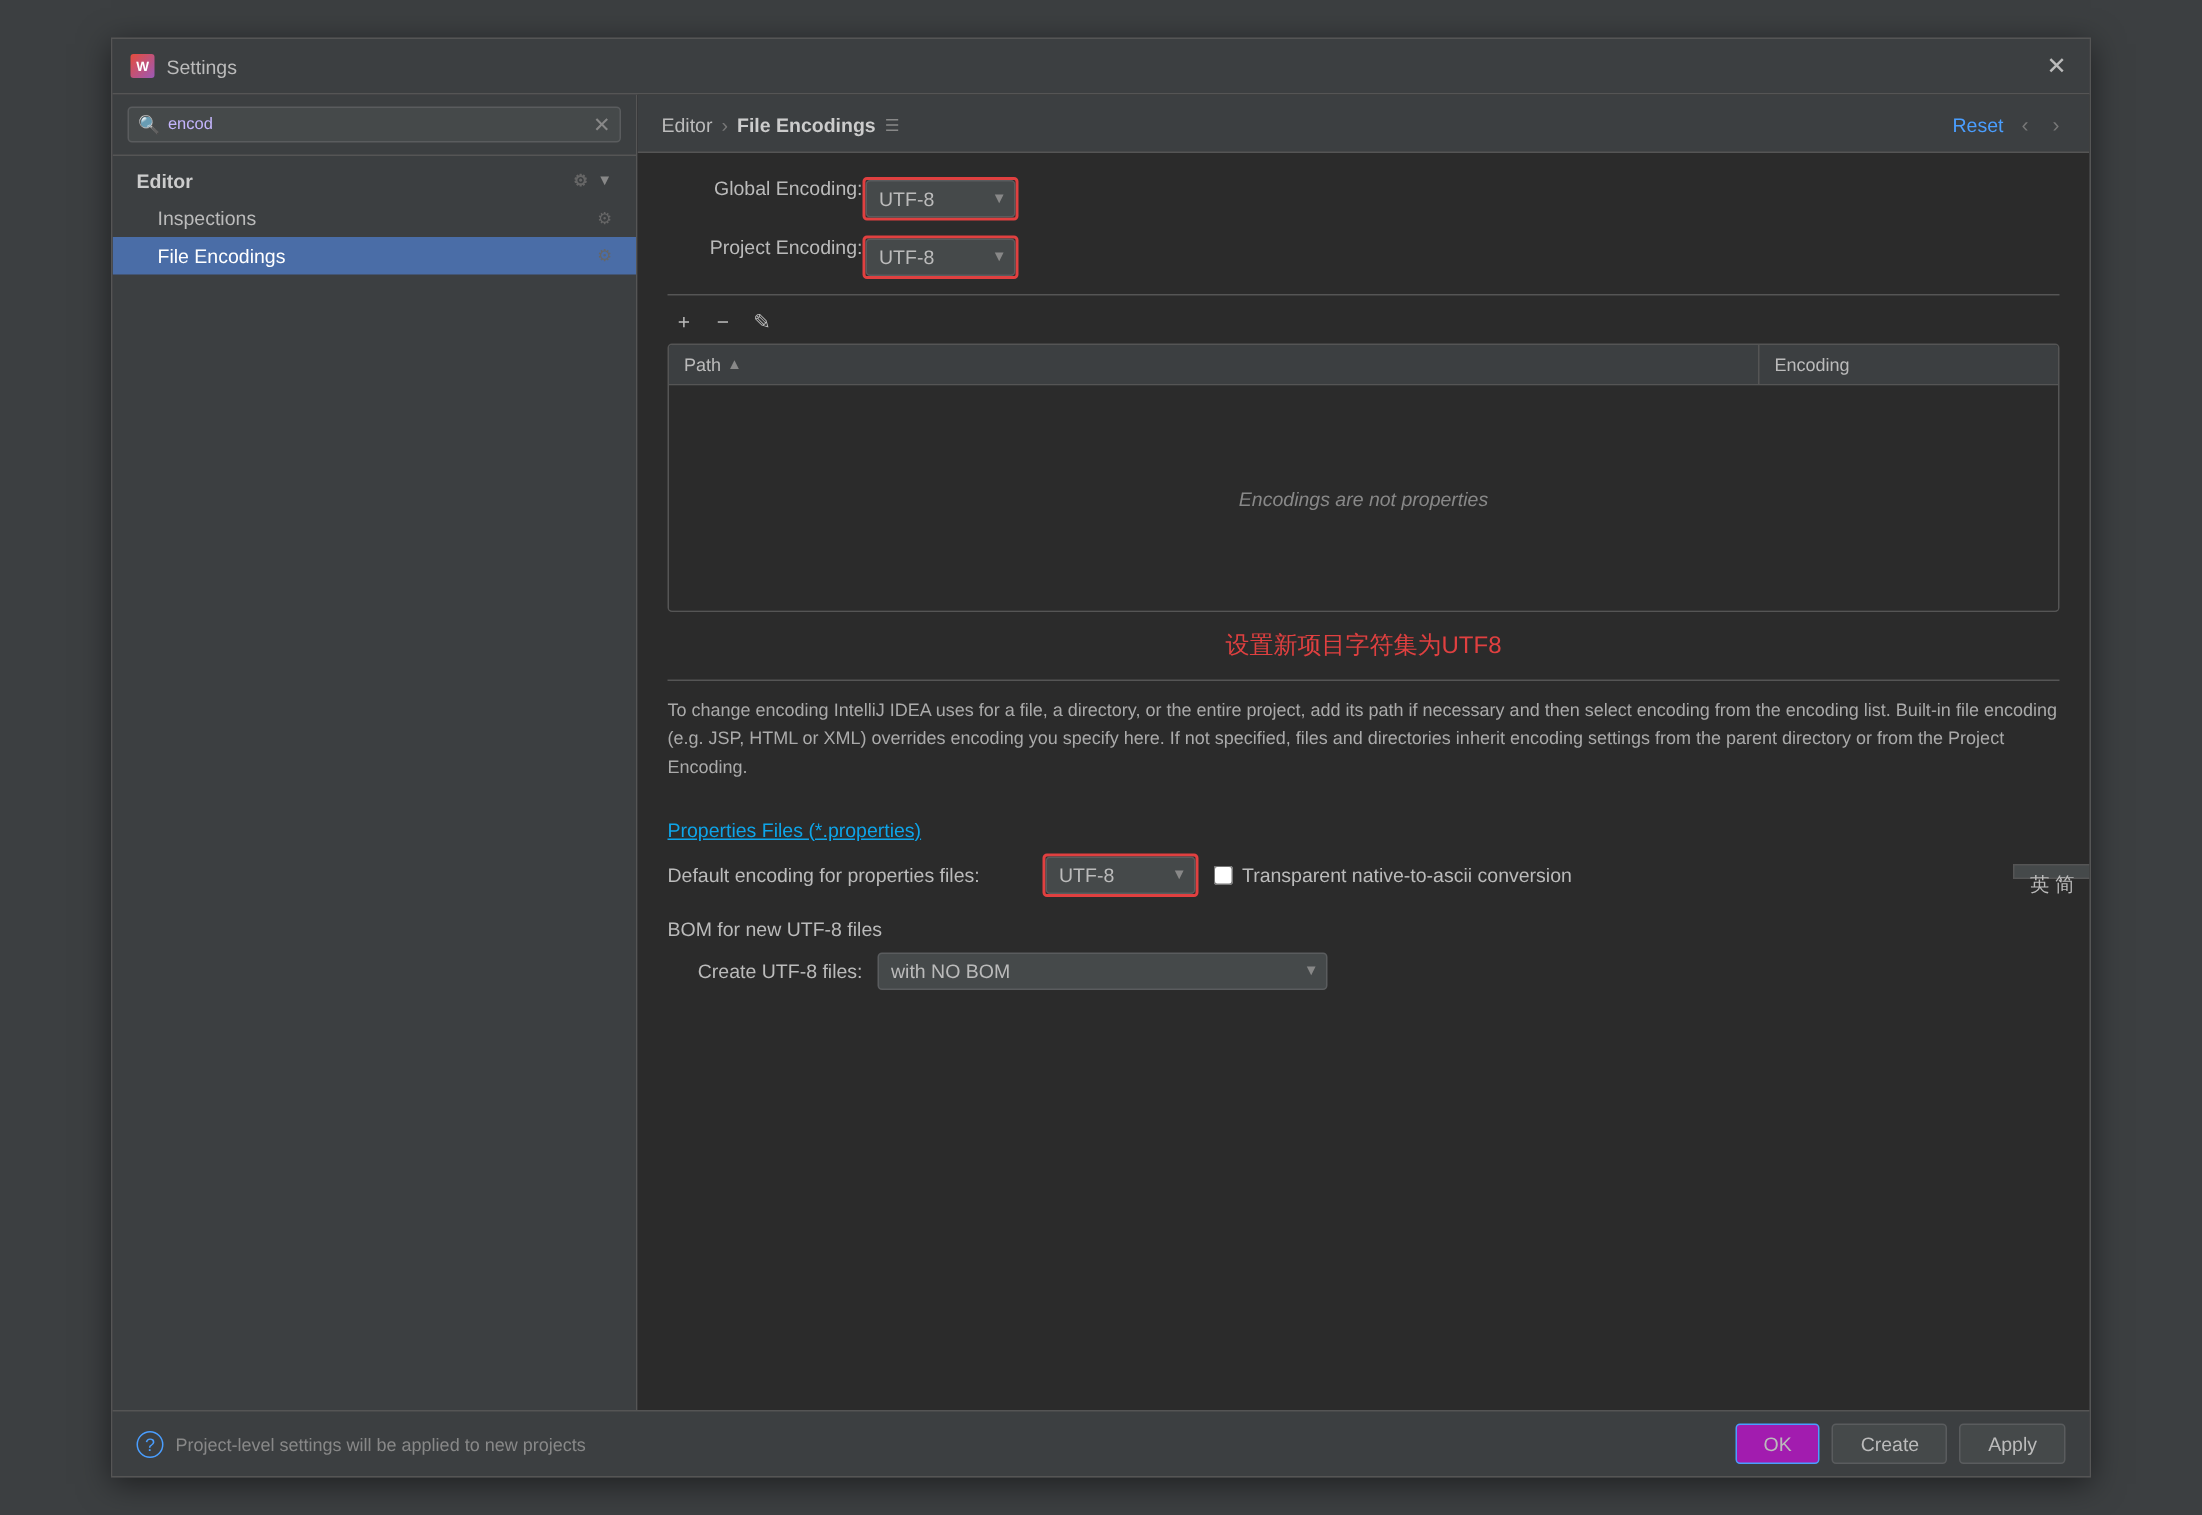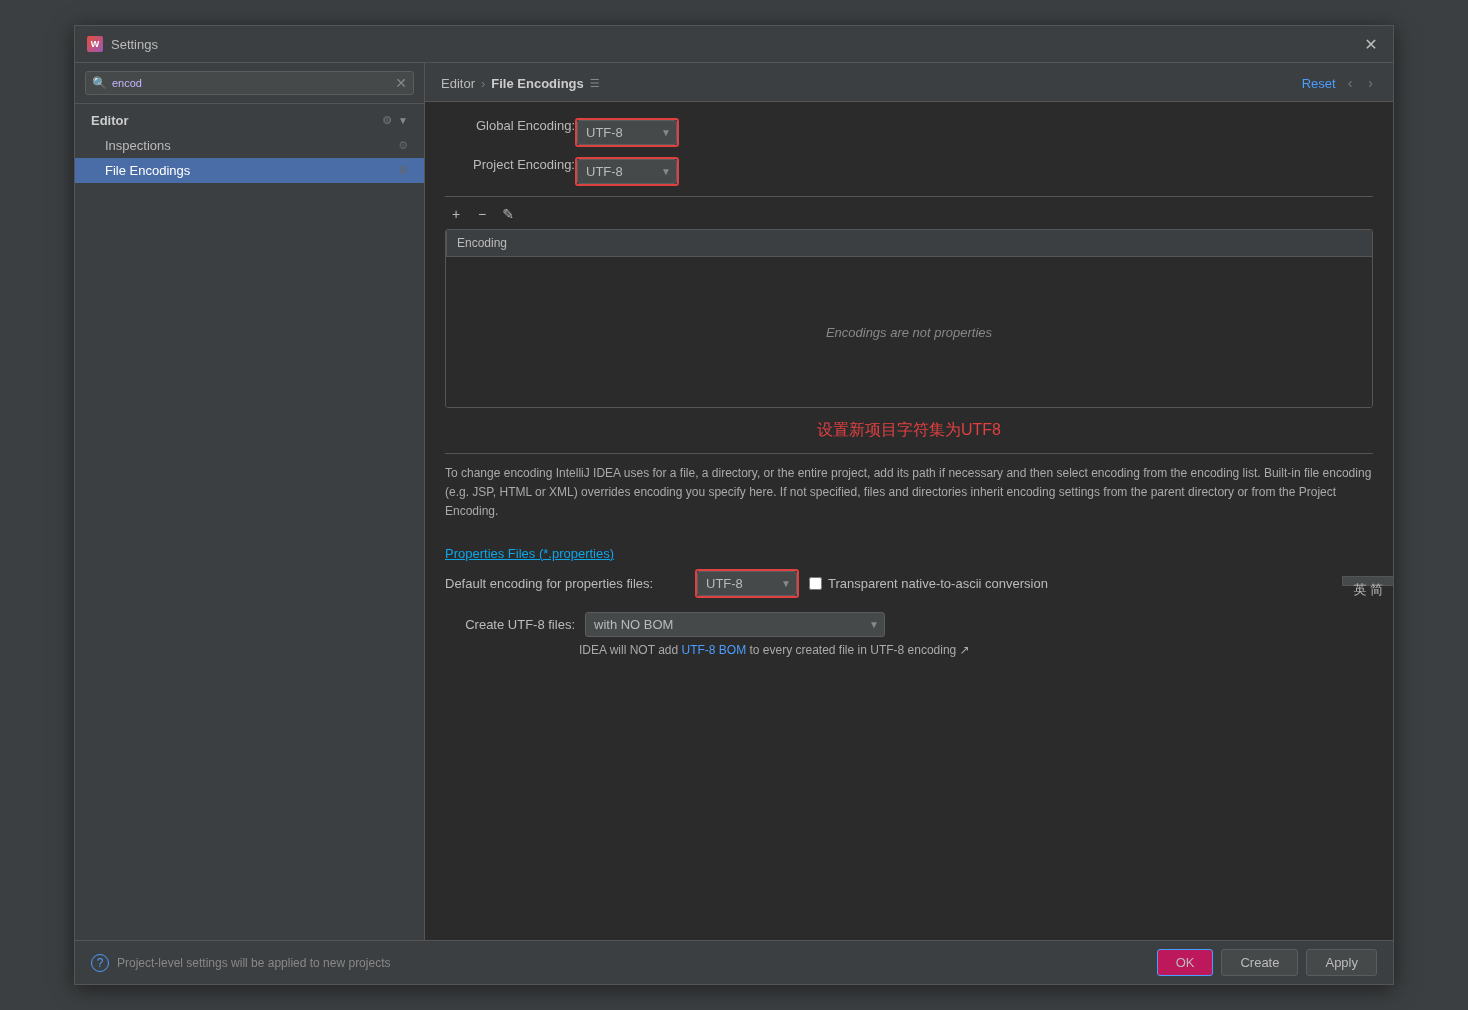"Path" div.th { html: none -> <div> <span>Path</span> <span>▲</span> </div> }
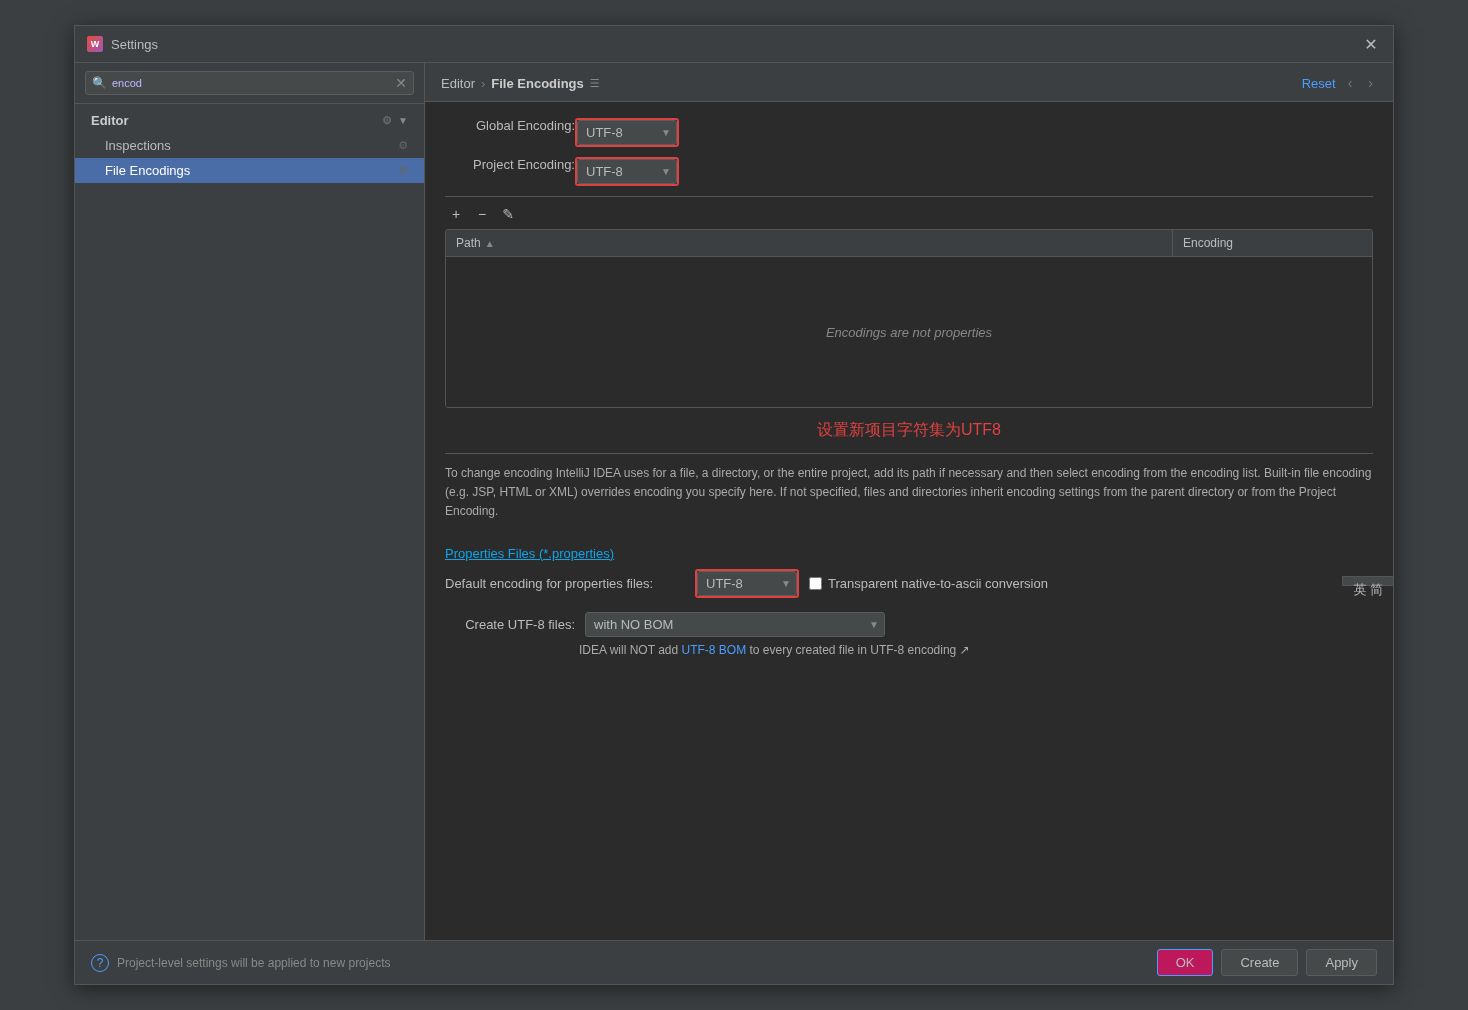"BOM for new UTF-8 files" div.bom-title { html: none -> <div>BOM for new UTF-8 files</div> }
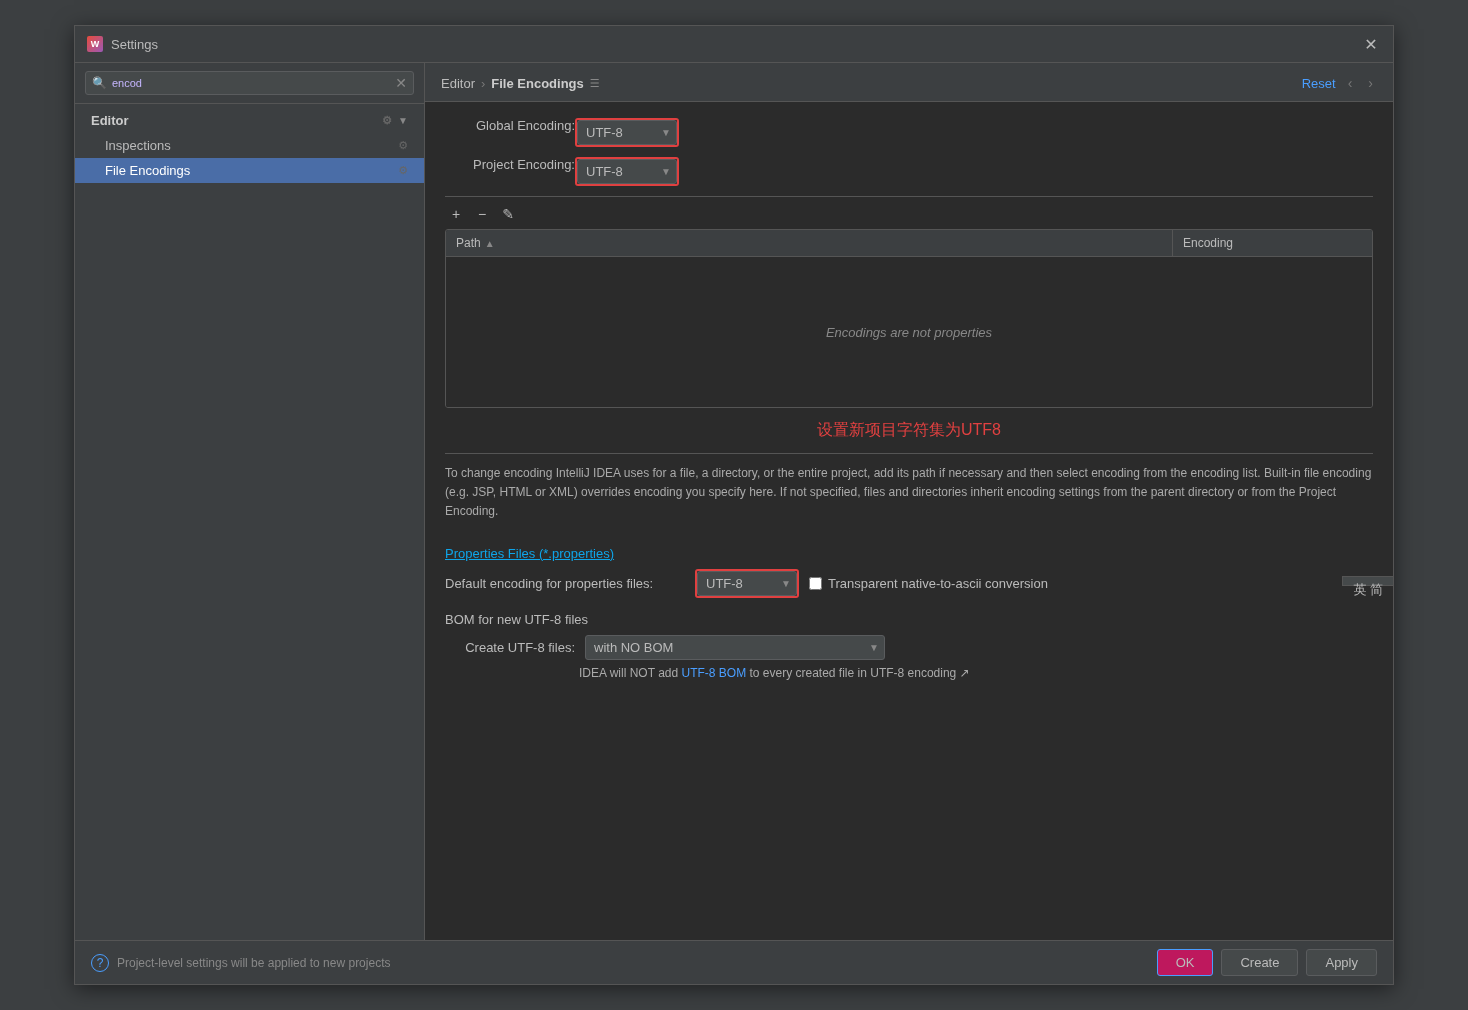"IDEA will NOT add UTF-8" div.bom-hint { html: <div> <span>IDEA will NOT add </span><a>UTF-8 BOM</a><span> to every created file in UTF-8 encoding ↗</span> </div> -> none }
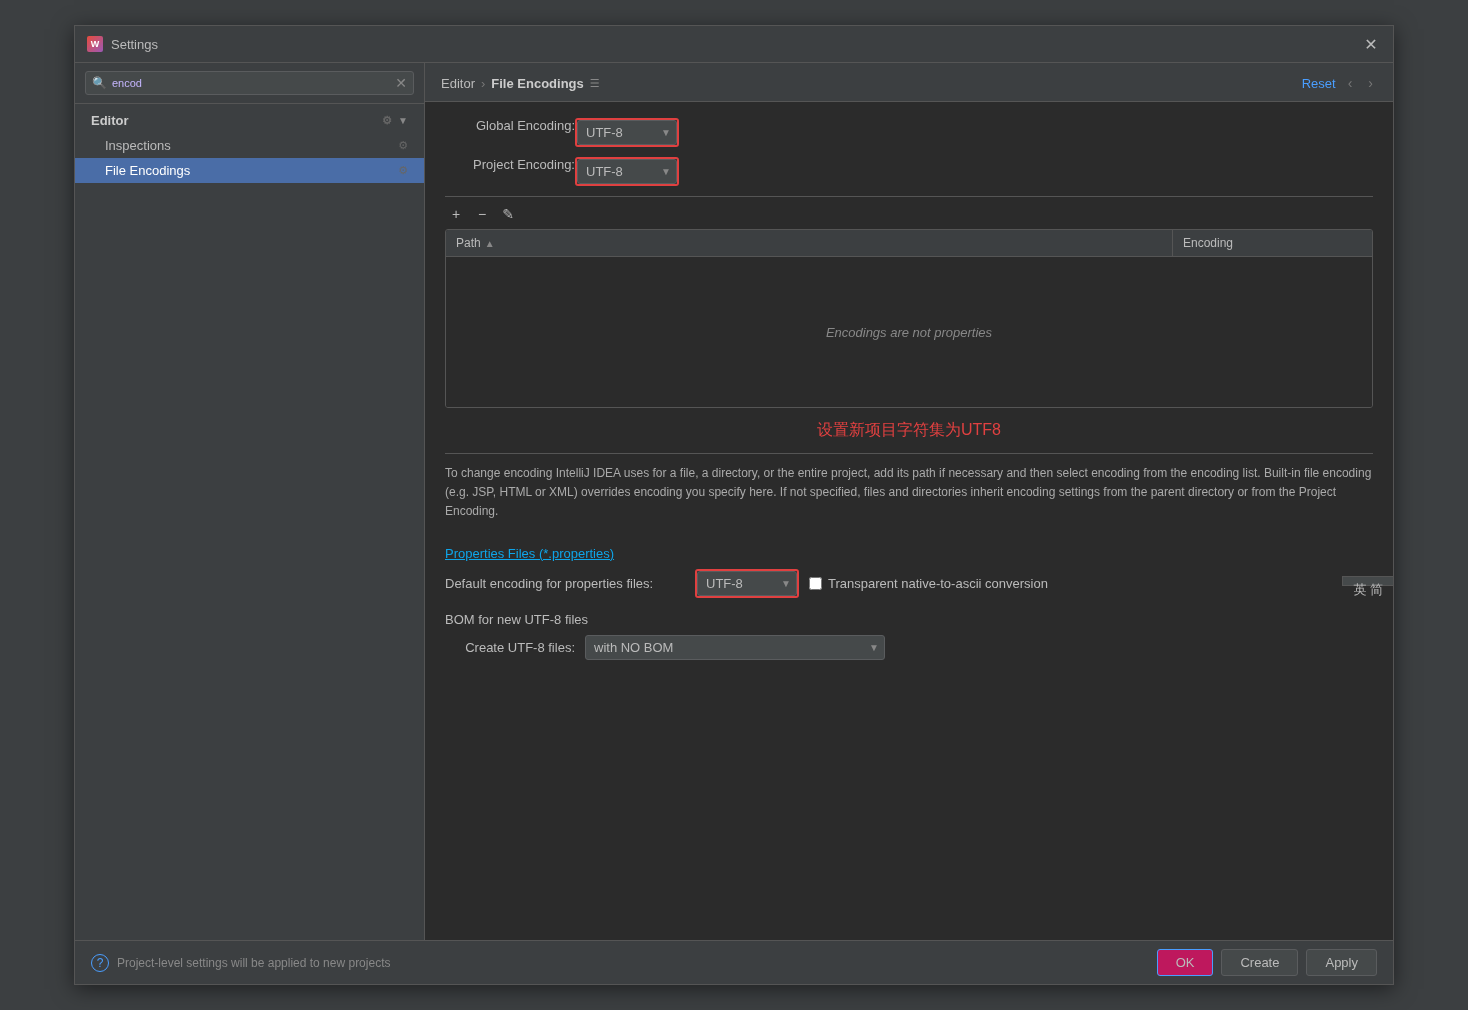"OK" .btn-ok { background: #be185d -> #a21caf }
